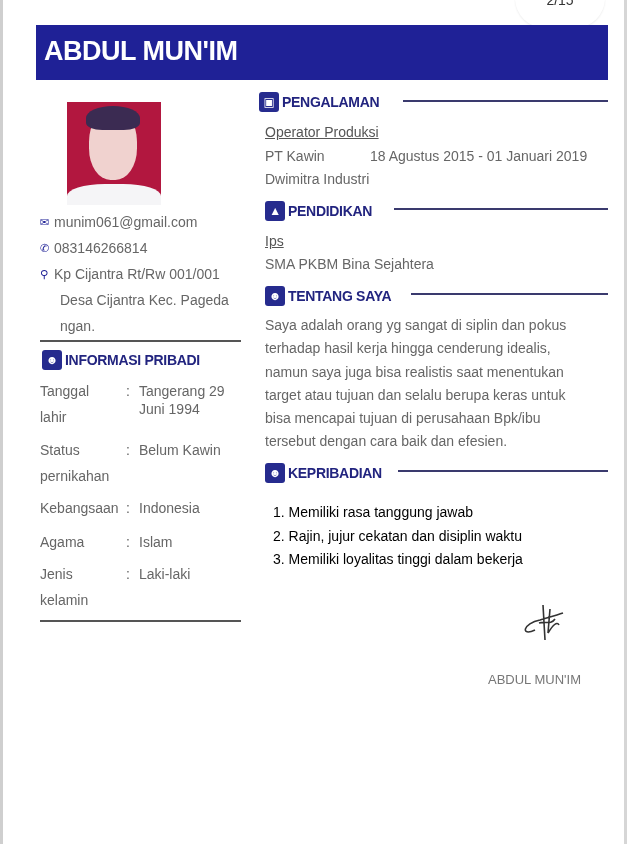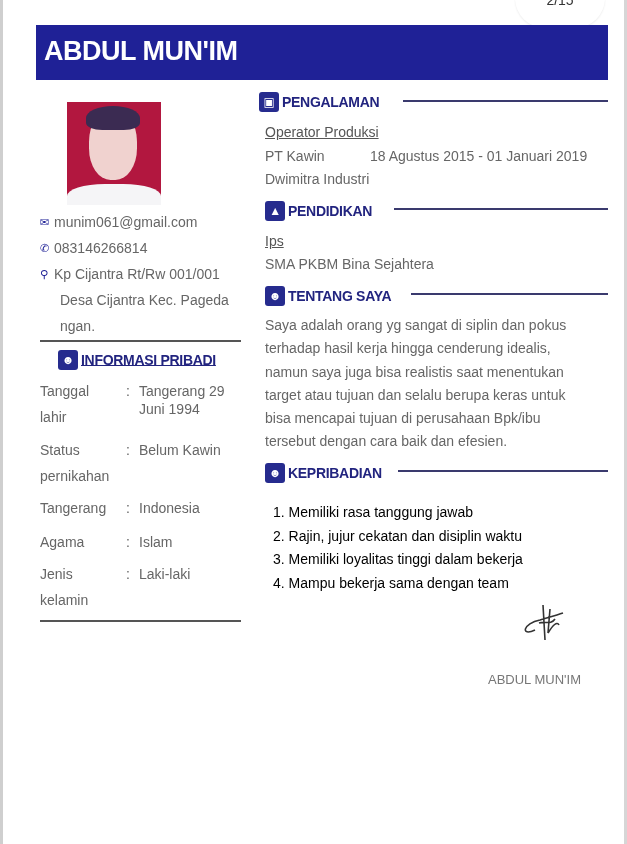"☻ INFORMASI PRIBADI" div.sec-title { left: 58px -> 42px; text-decoration: underline -> none }
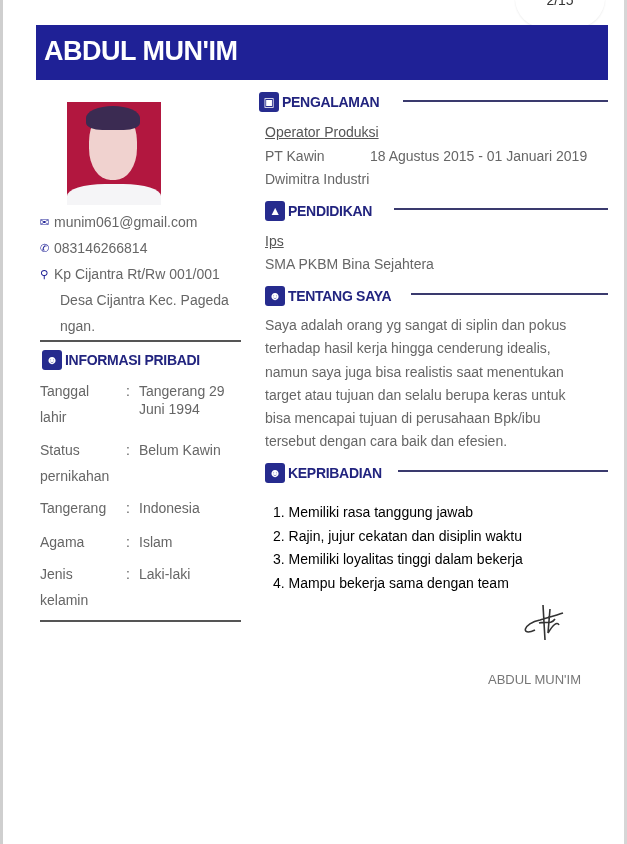"Tangerang" span { text: Tangerang -> Kebangsaan }
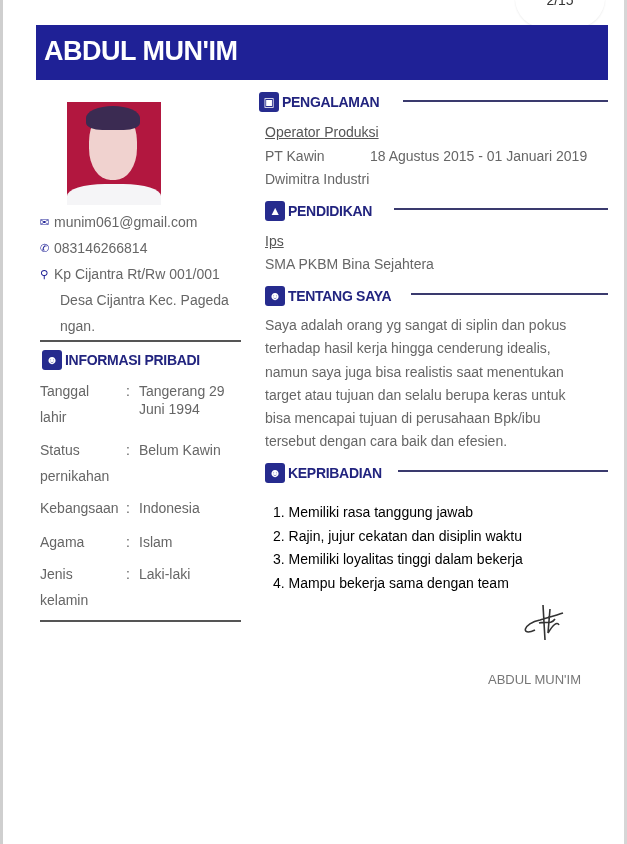"4. Mampu bekerja sama dengan" li { html: <li>4. Mampu bekerja sama dengan team</li> -> none }
